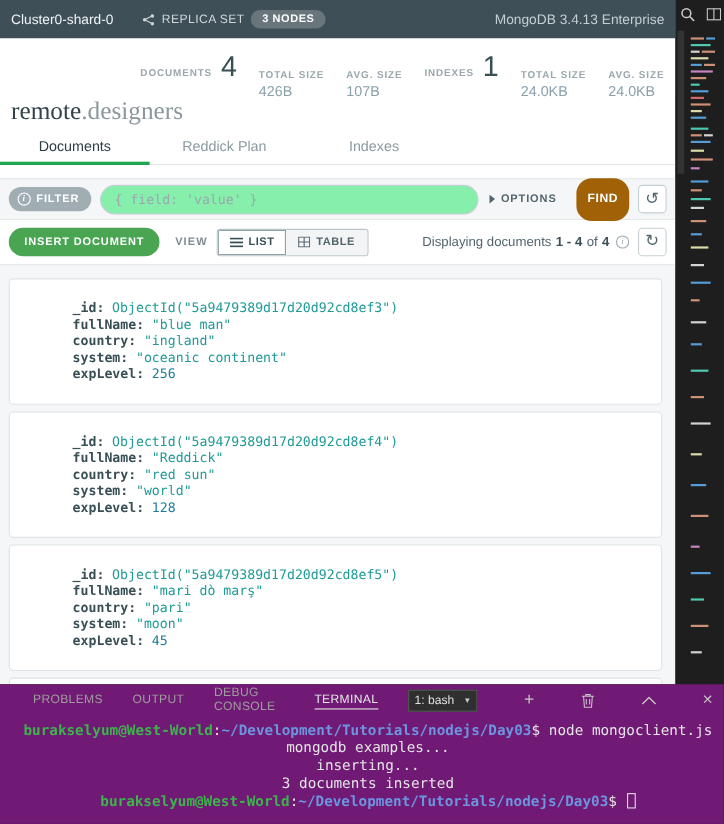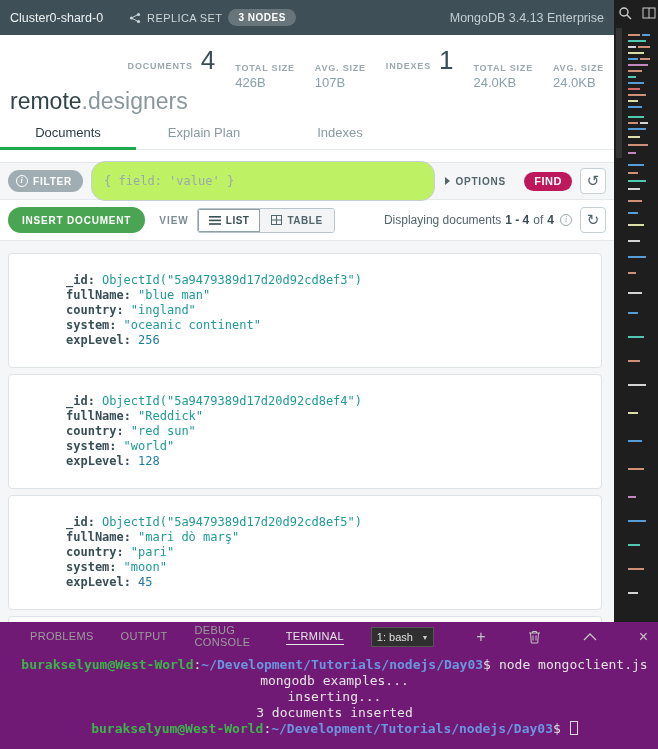"remote.designers" .namespace { font-family: none -> Liberation Serif, serif }
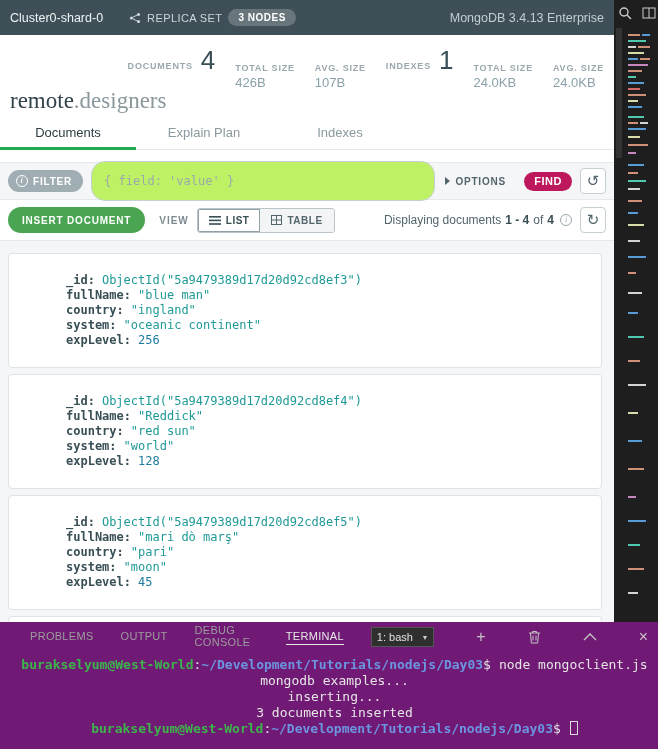"Explain Plan" div.tab { text: Explain -> Reddick }
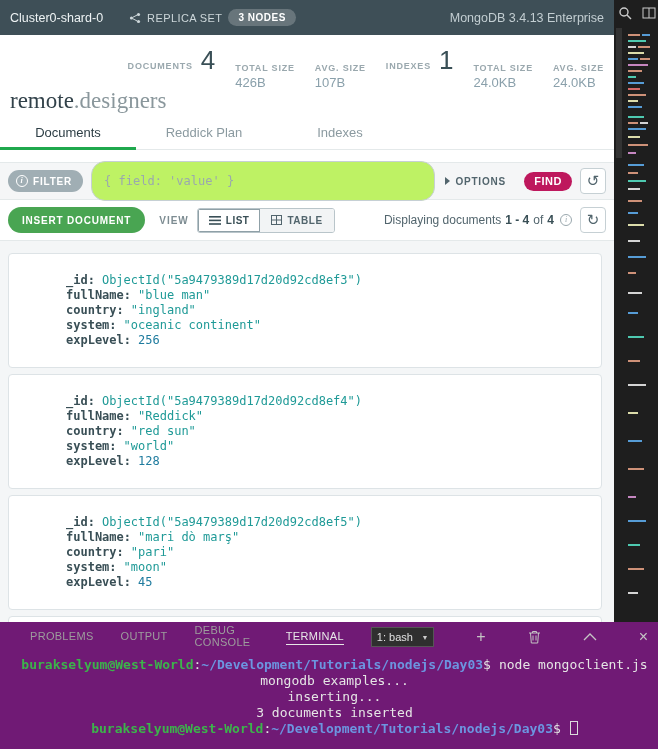"{ field: 'value' }" .filter-input { background: #bef264 -> #86efac; height: 40px -> 27px }
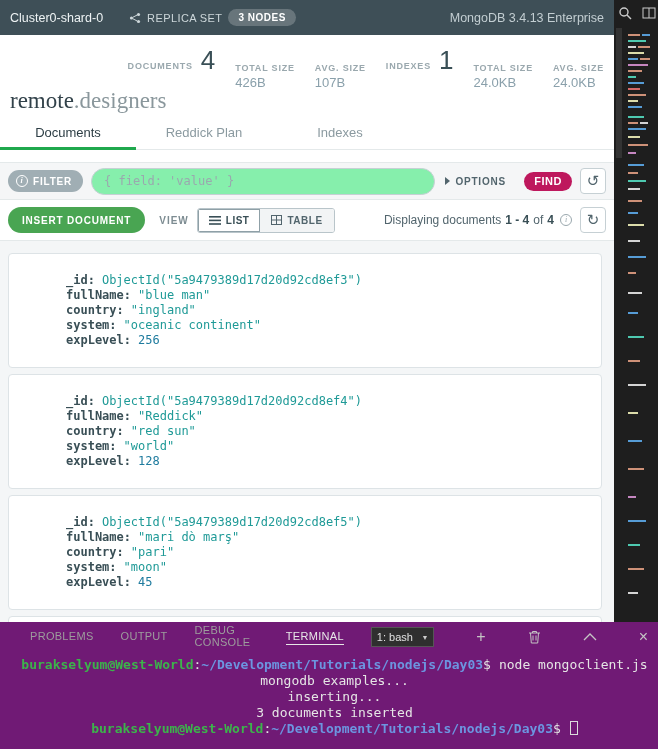"FIND" .find-button { background: #be185d -> #a16207; height: 19px -> 39px }
